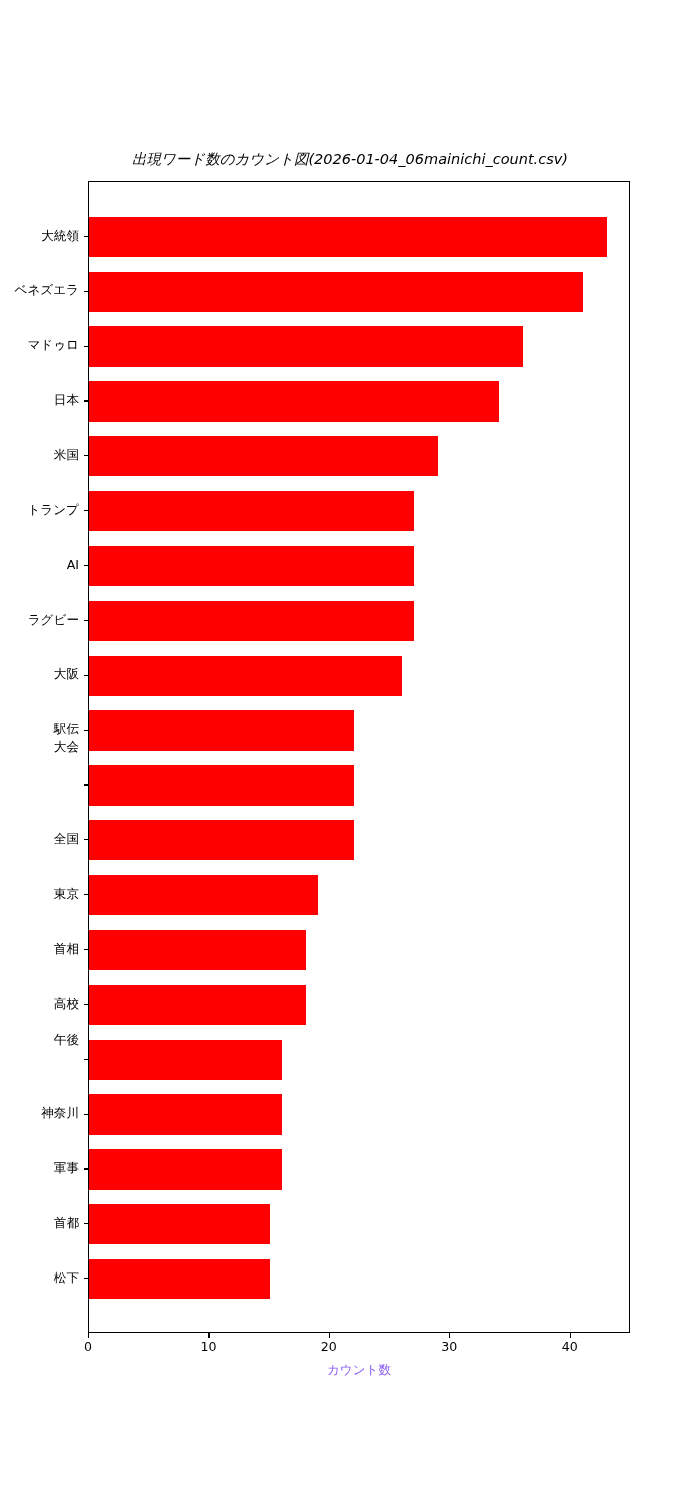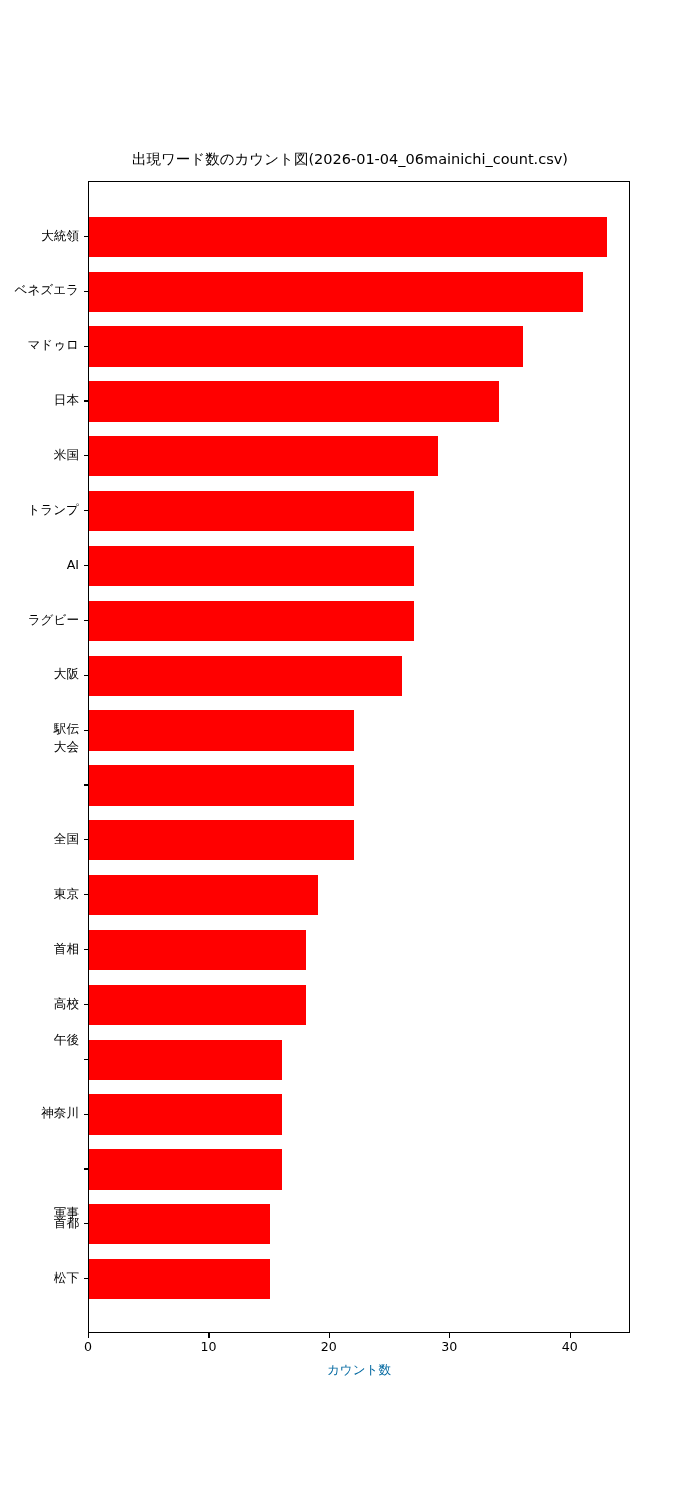"出現ワード数のカウント図(2026-01-04_06mainichi_count" #chart-title { font-style: none -> italic }
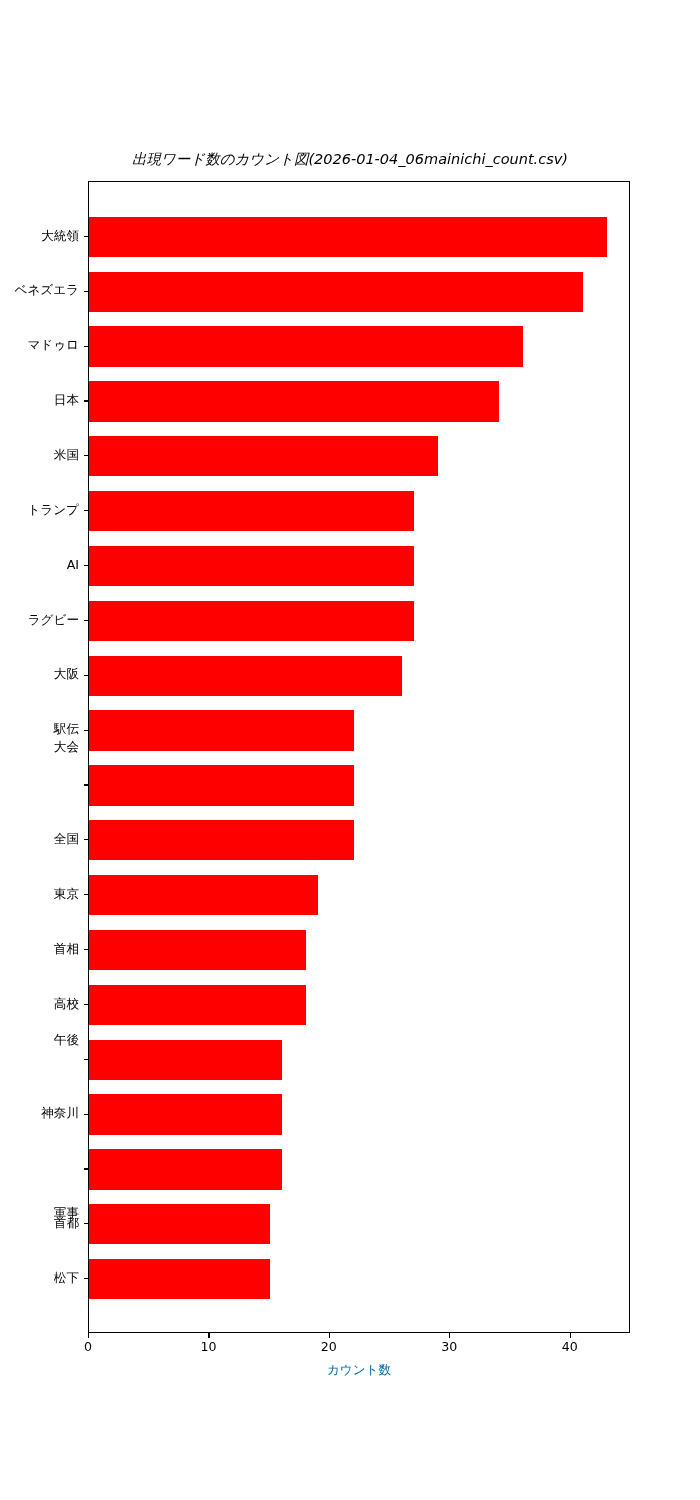"軍事" div.ytick-label { margin-top: 45px -> none }
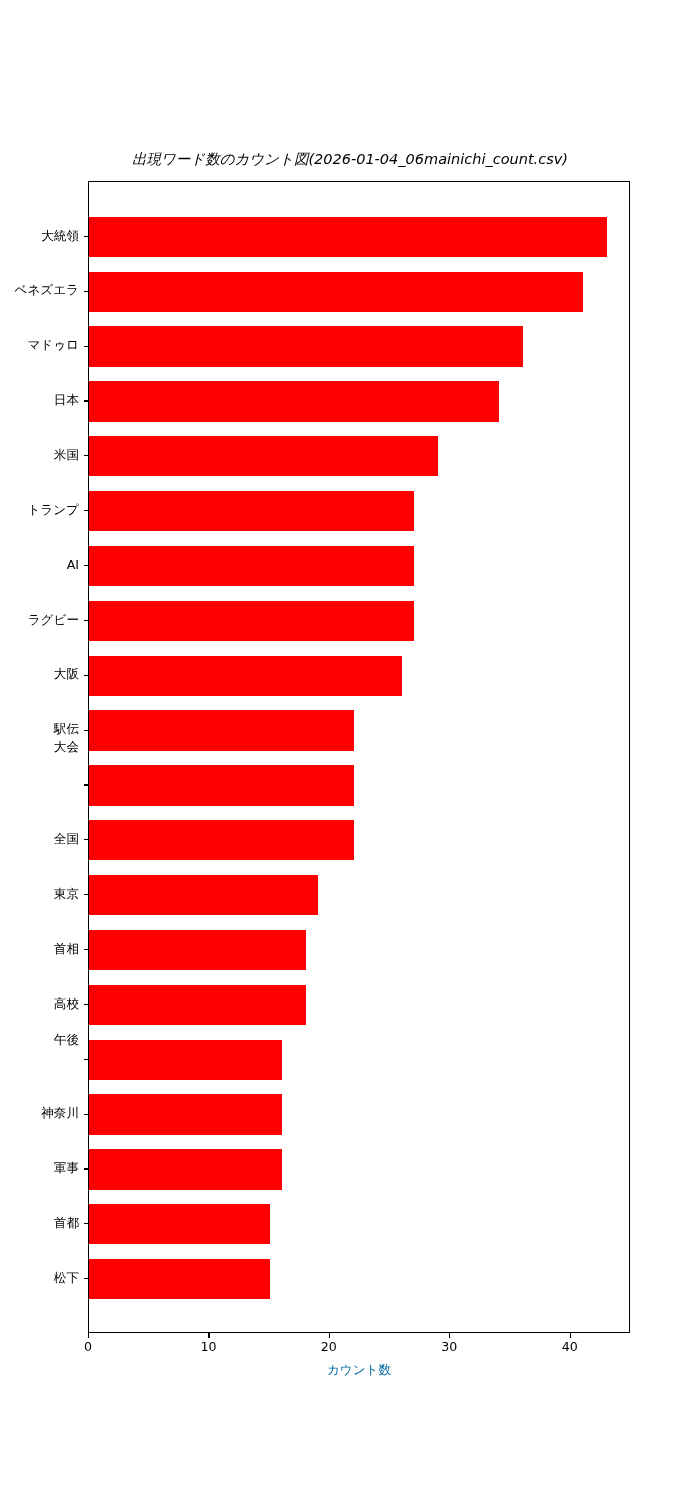"カウント数" #xlabel { color: #0369a1 -> #8b5cf6 }
